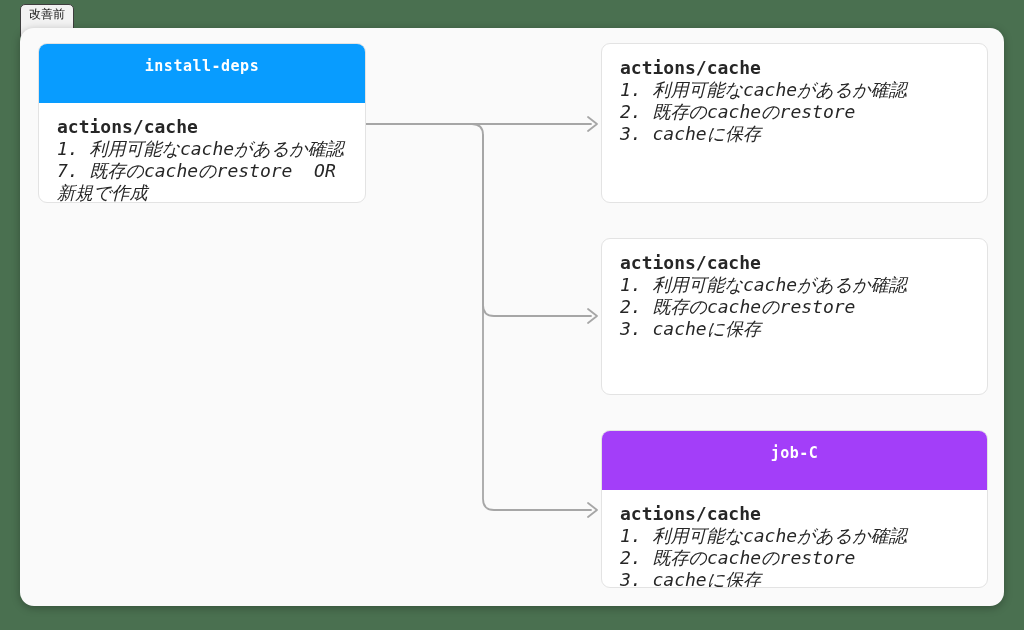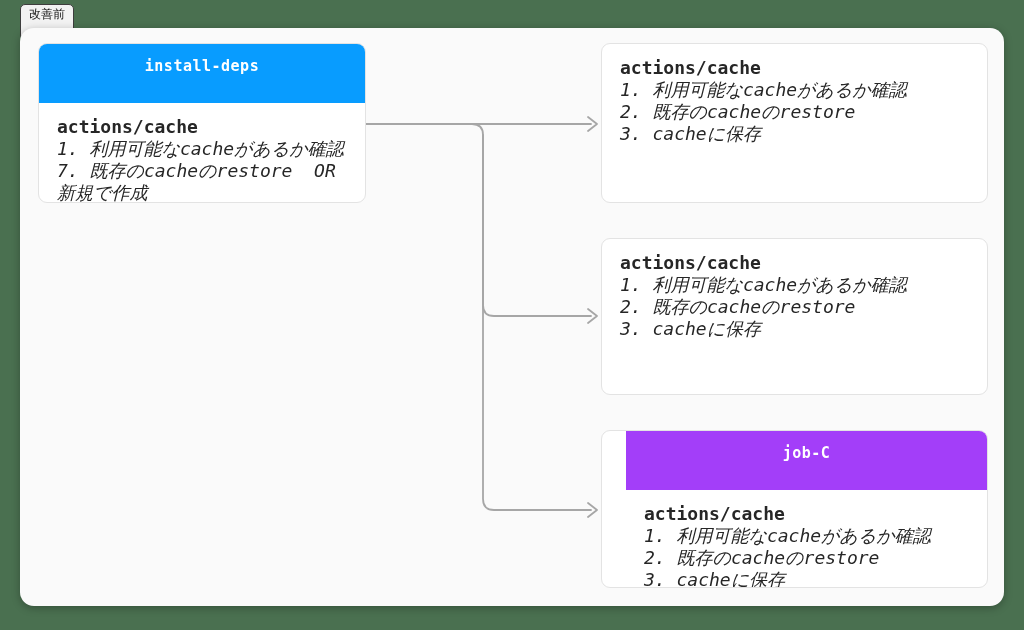"job-C" div.card { padding-left: 24px -> none }
